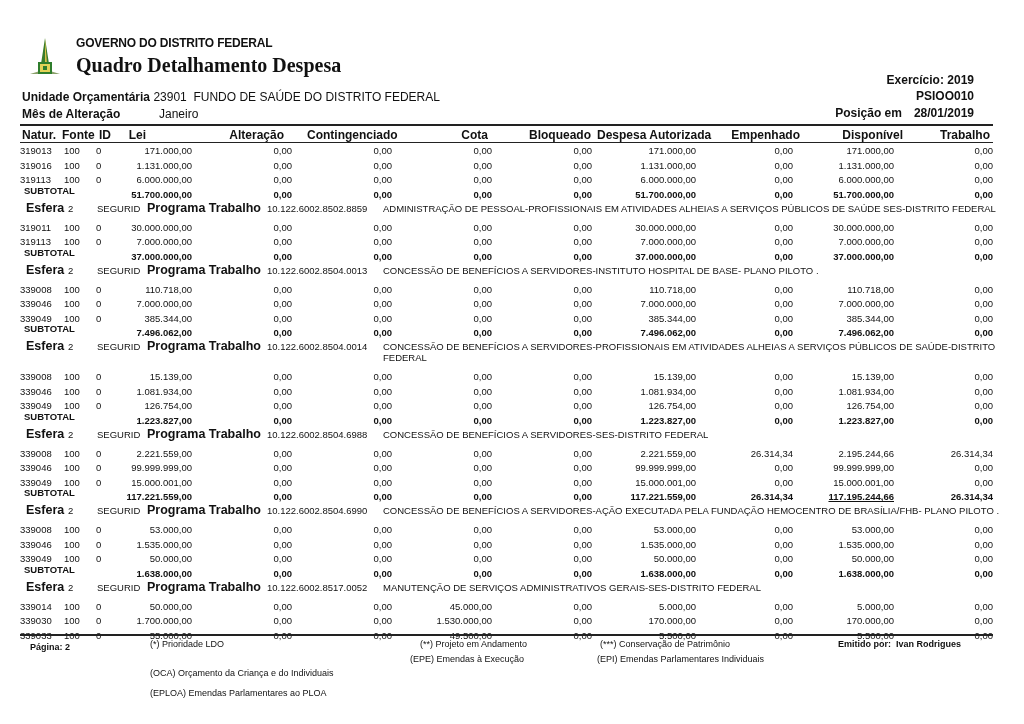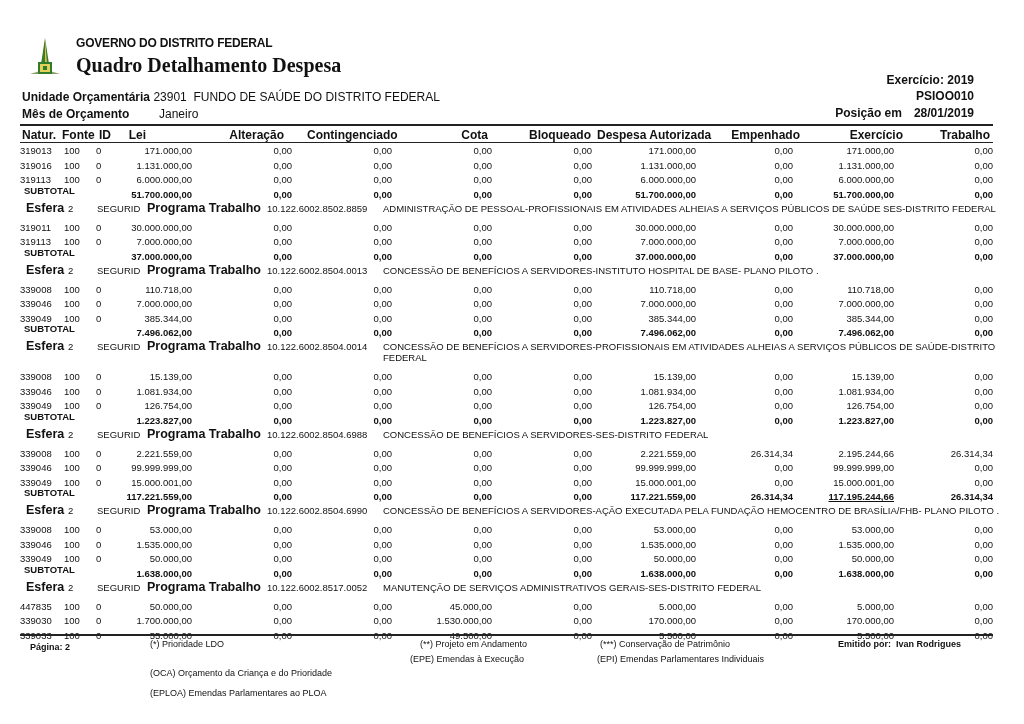"Mês de Orçamento" span.lbl { text: Orçamento -> Alteração }
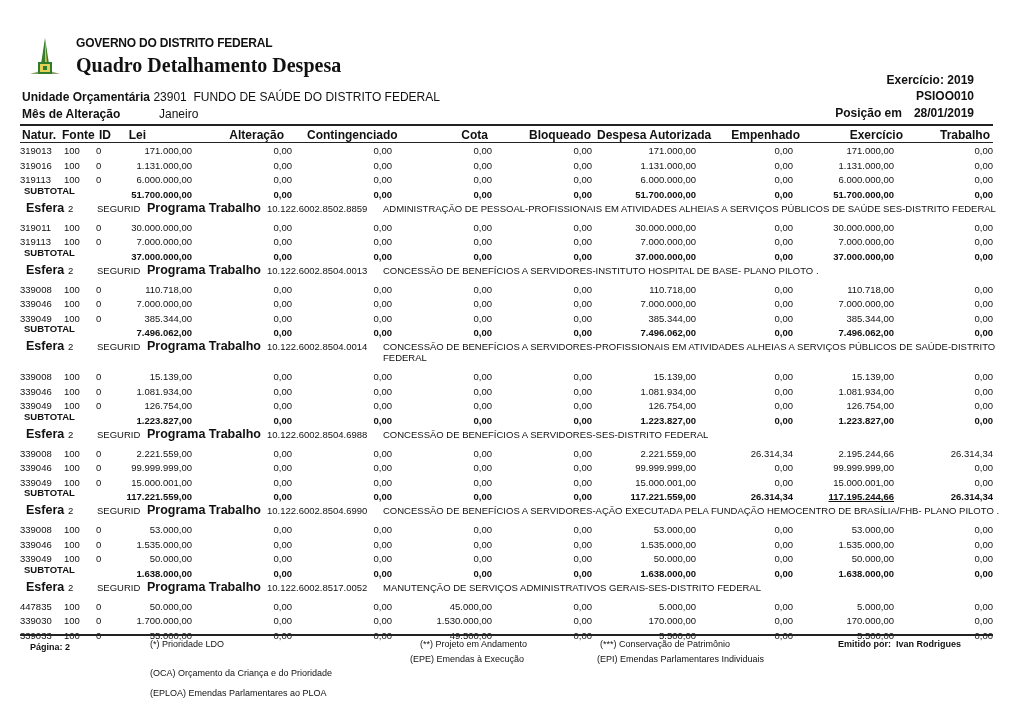"Exercício" span { text: Exercício -> Disponível }
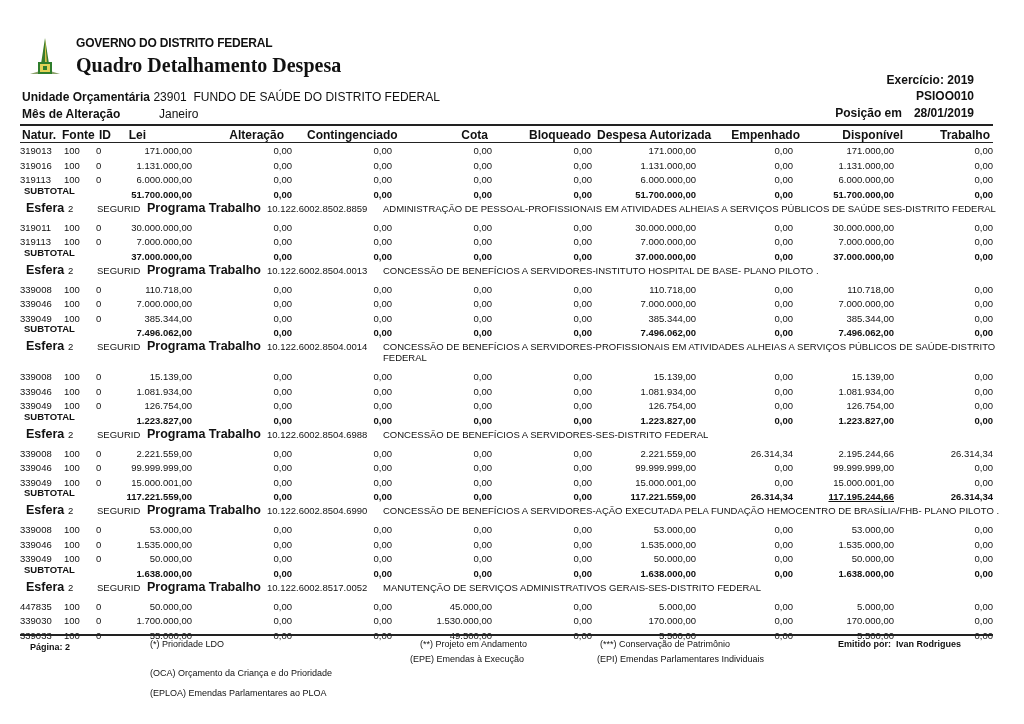"447835" span { text: 447835 -> 339014 }
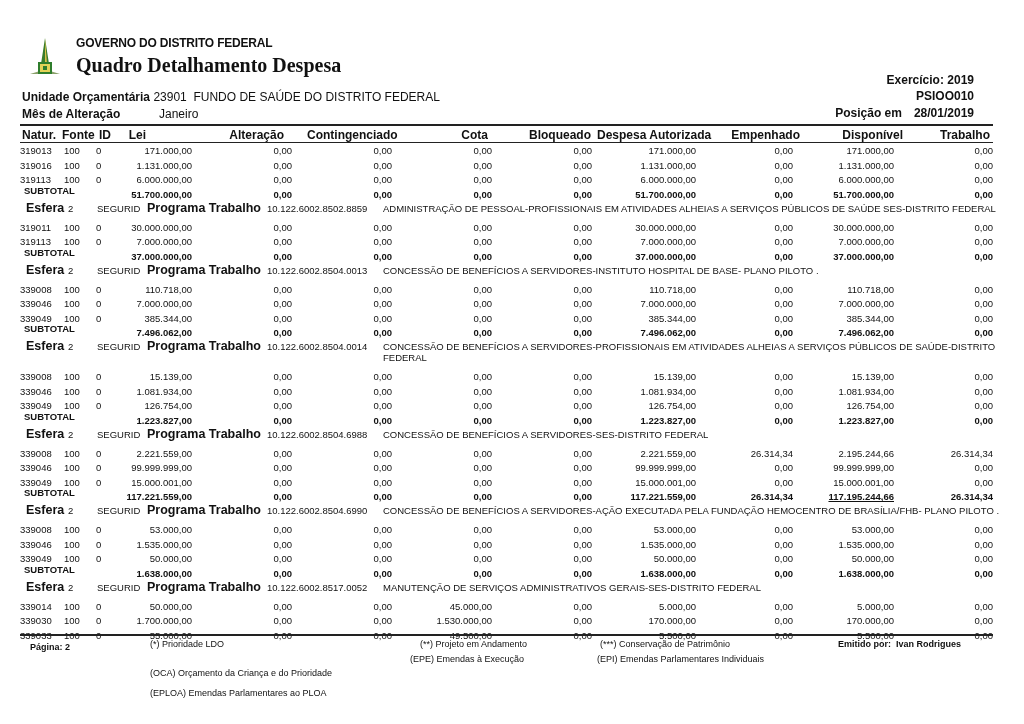"(OCA) Orçamento da Criança e" div.footer { text: Prioridade -> Individuais }
